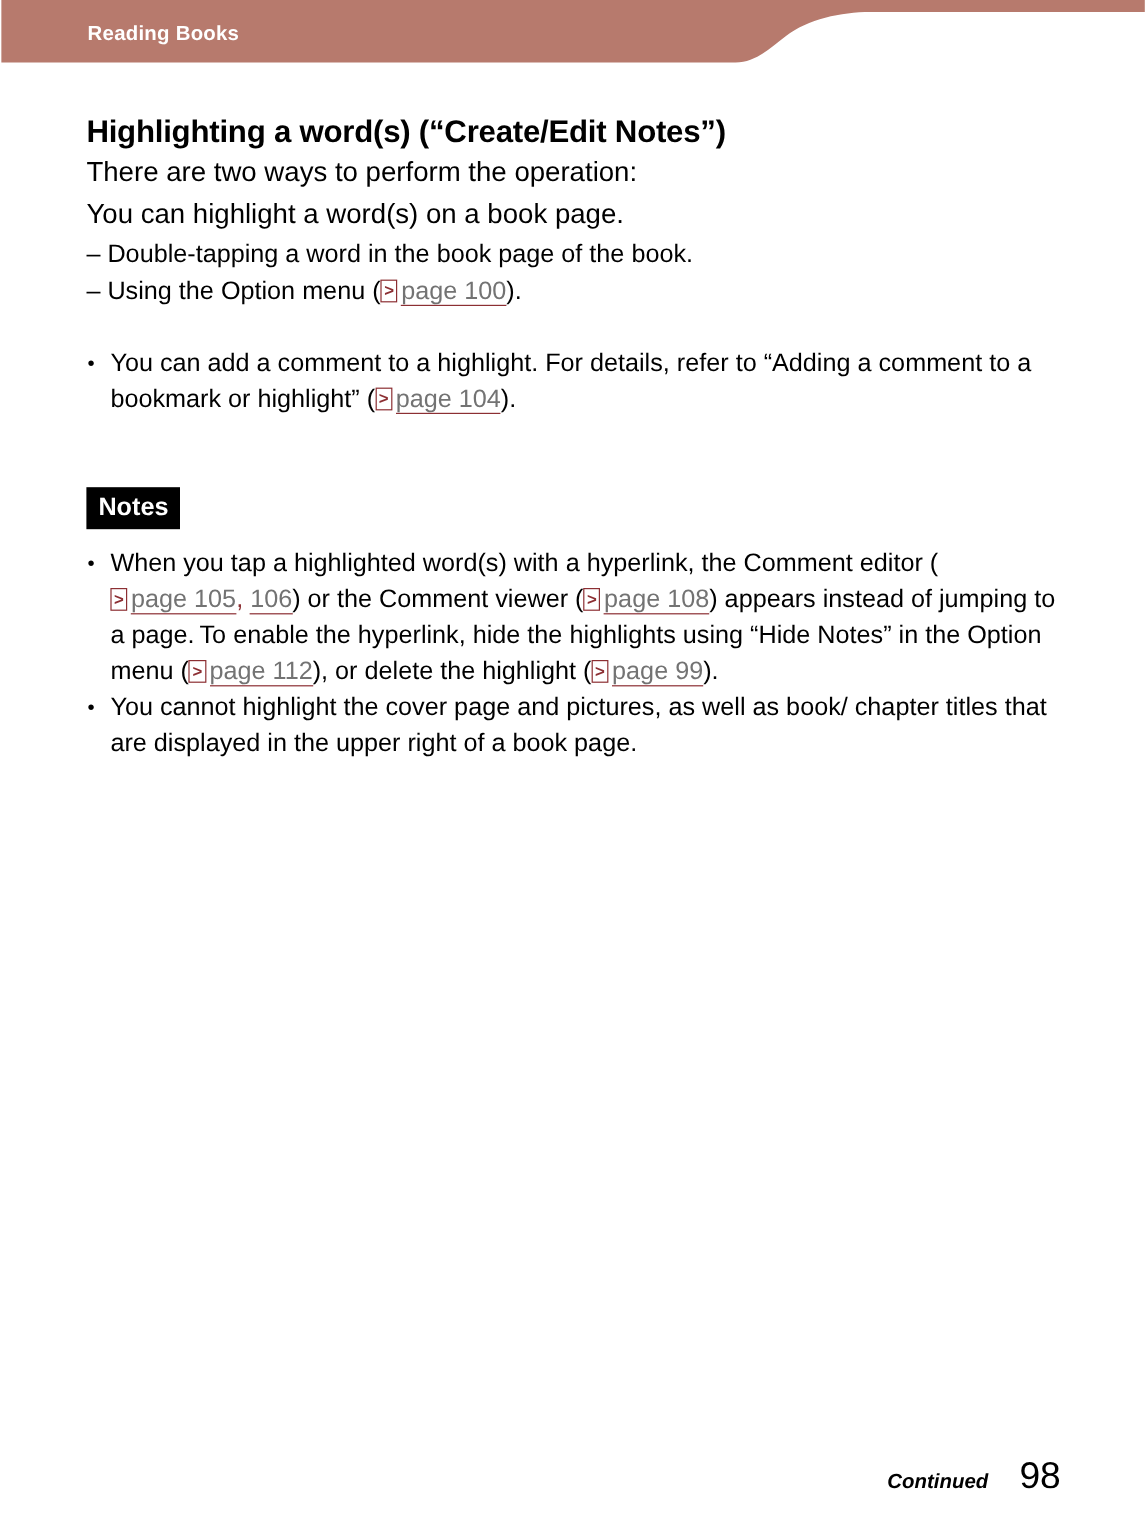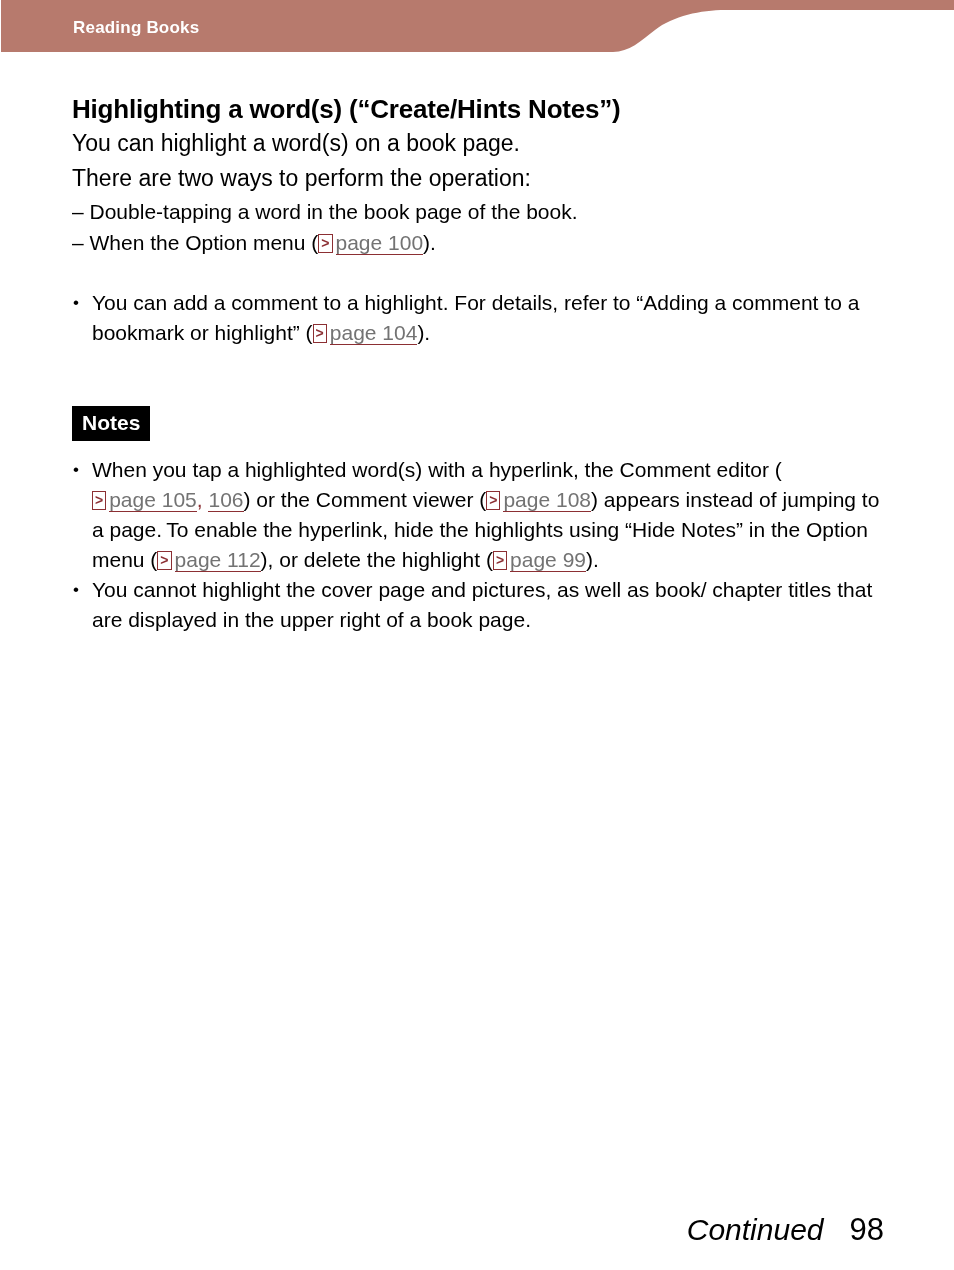"Highlighting a word(s) (“Create/Hints" h1 { text: Create/Hints -> Create/Edit }
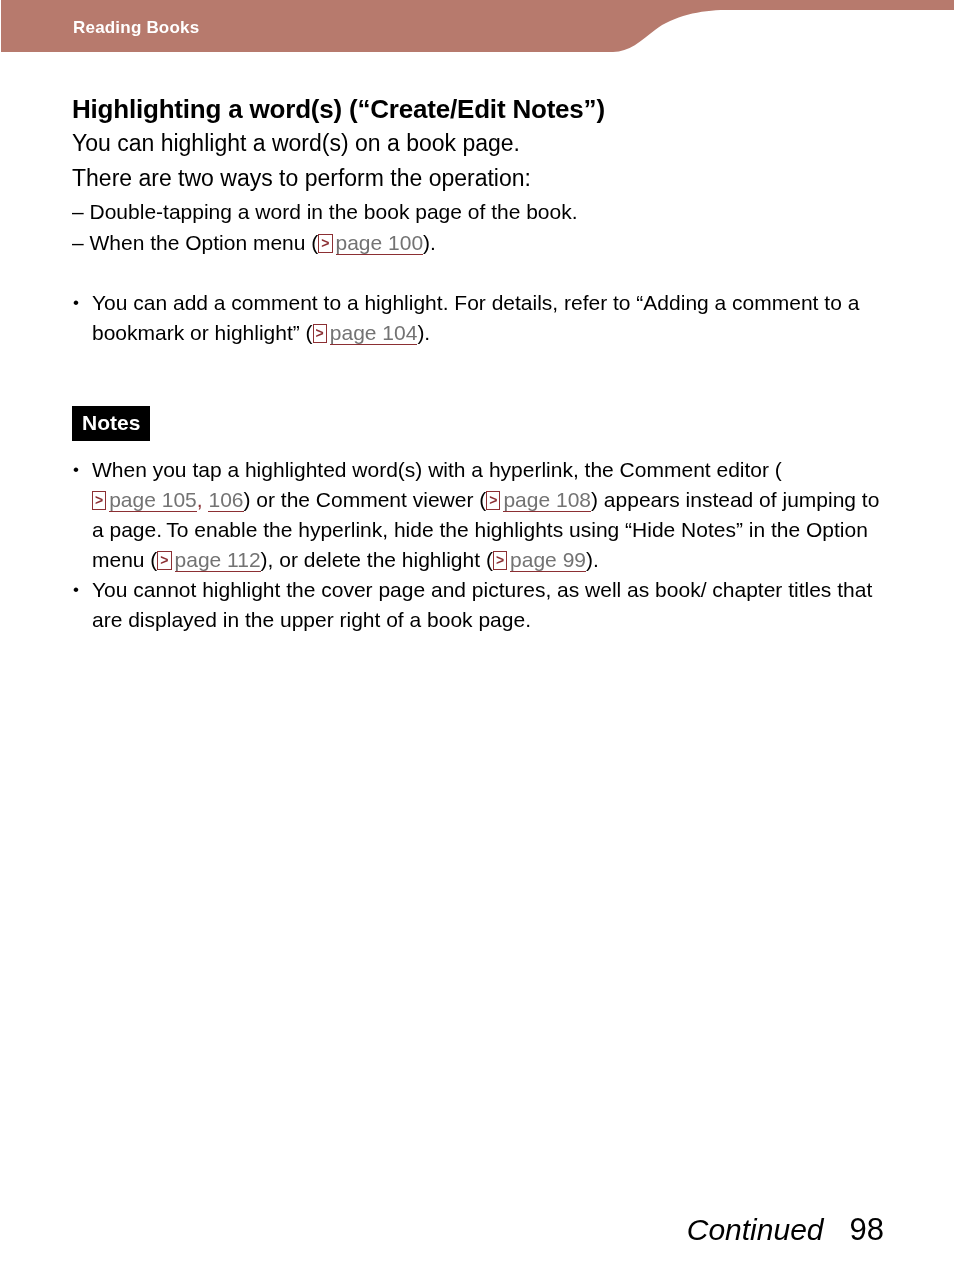"You can highlight a word(s)" p.lead { order: before "There are two ways to" -> after "There are two ways to" }
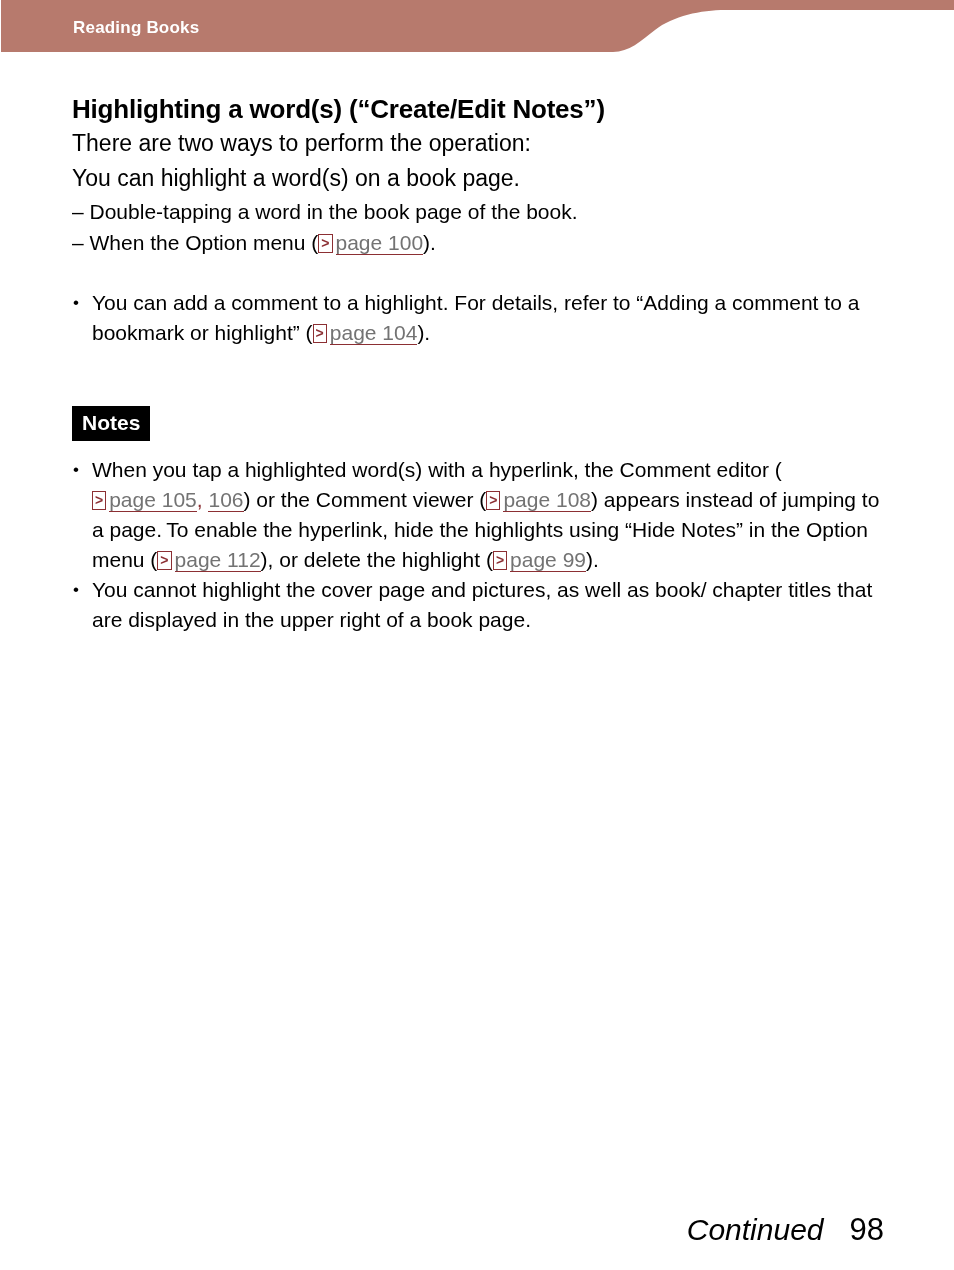"– When the Option menu" span { text: When -> Using }
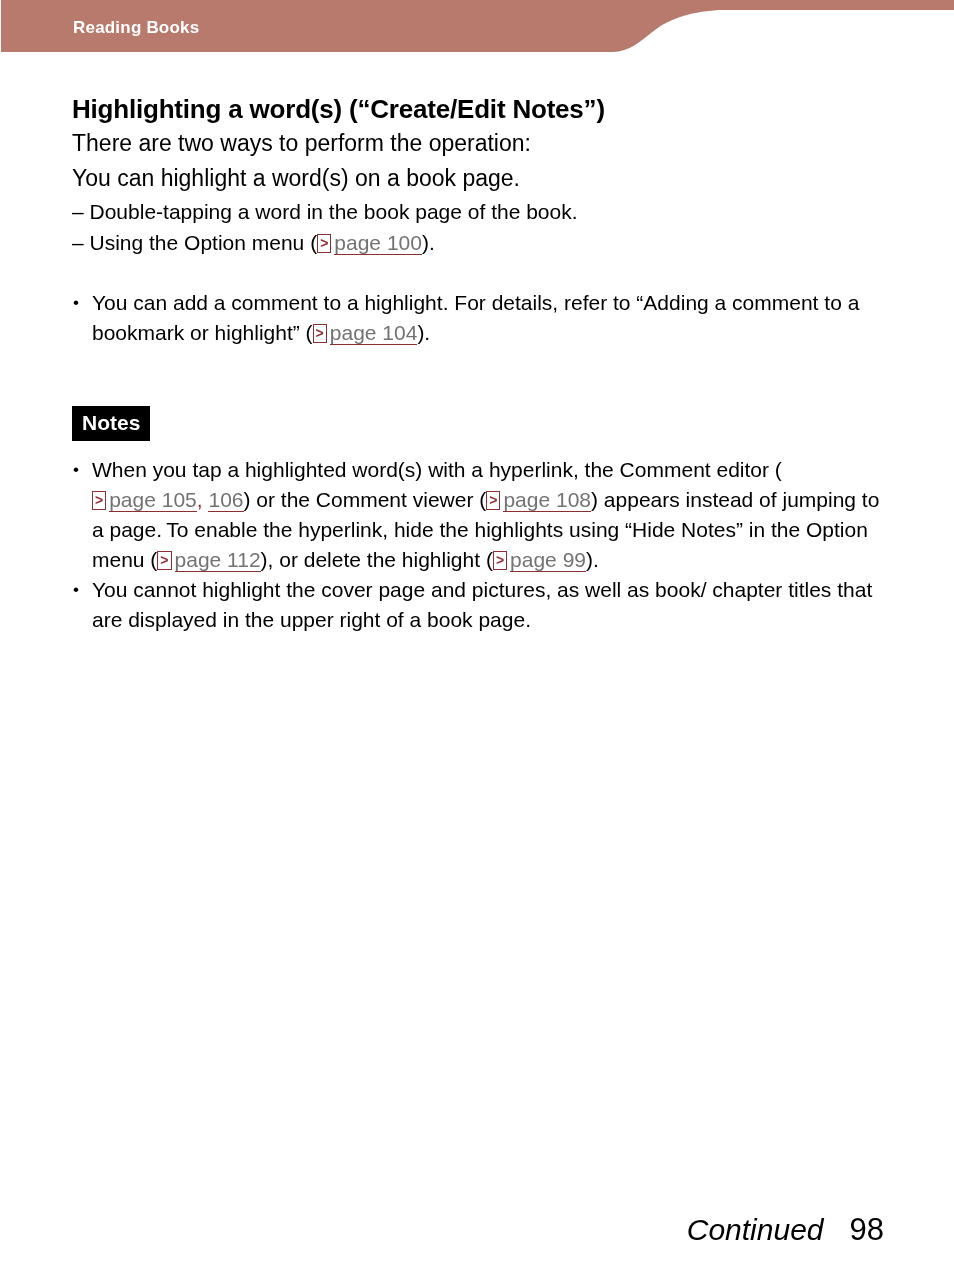"Continued" #footer-continued { font-size: 30px -> 17px; font-weight: normal -> bold }
